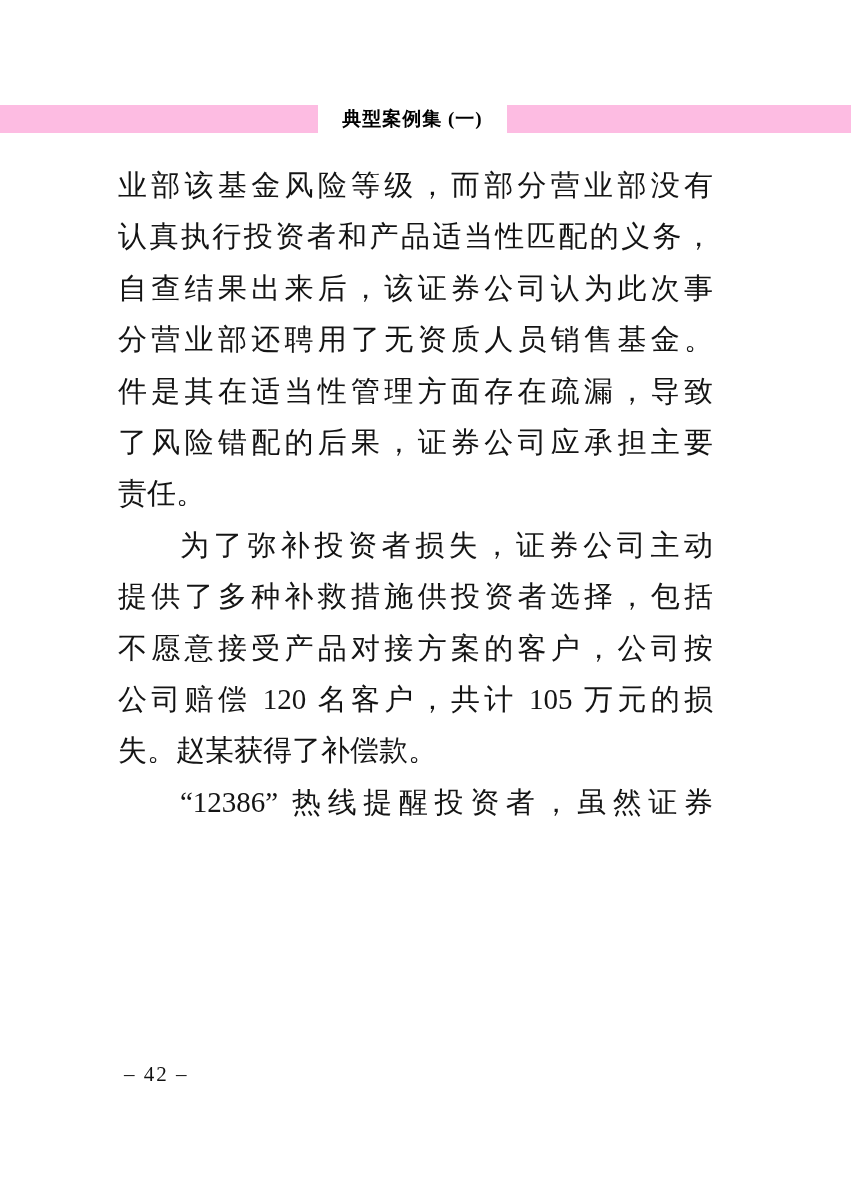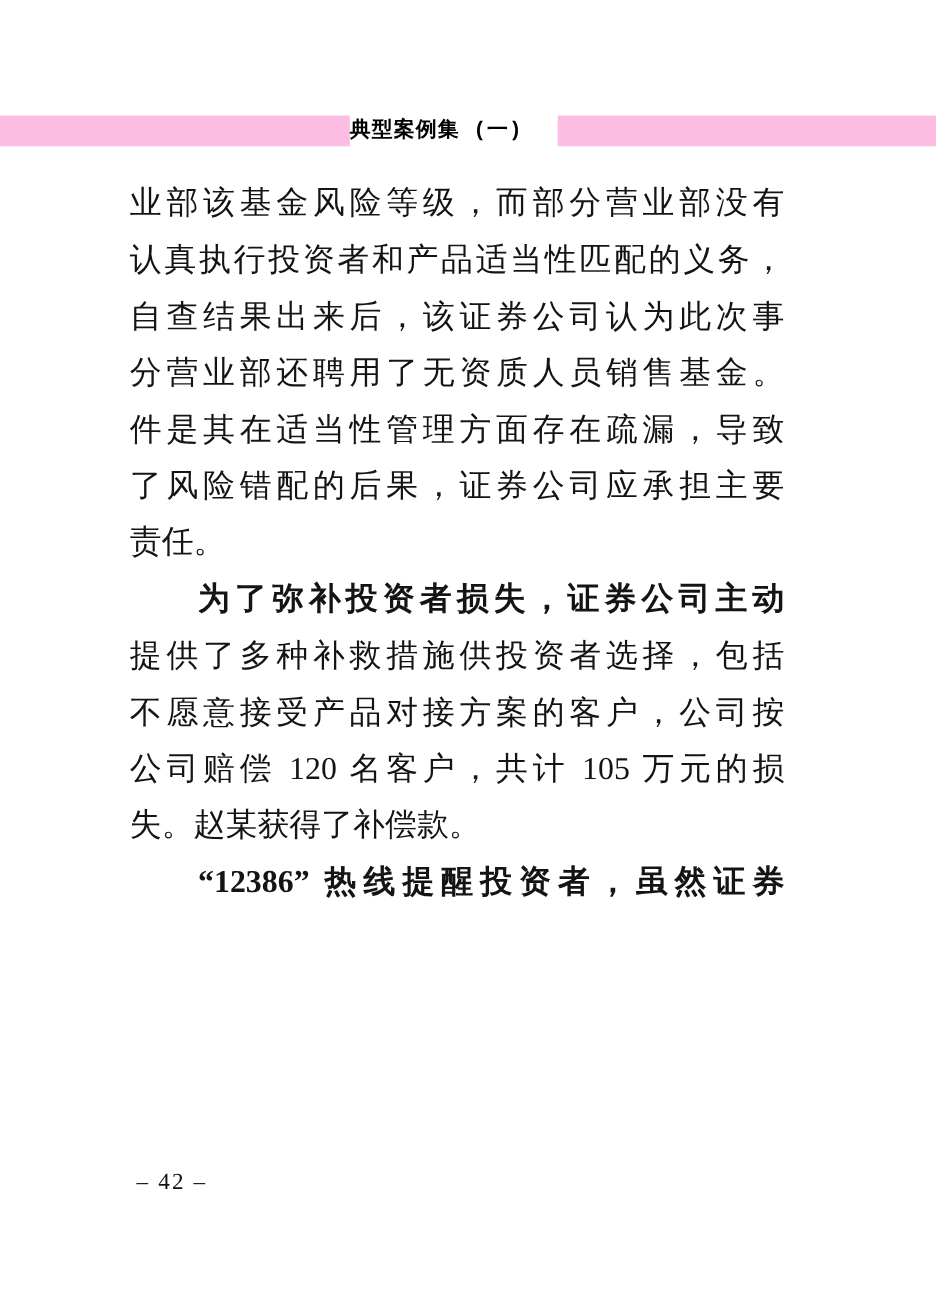"典型案例集 (一)" .header-title { font-family: Liberation Mono, monospace -> Liberation Serif, serif; text-align: none -> center }
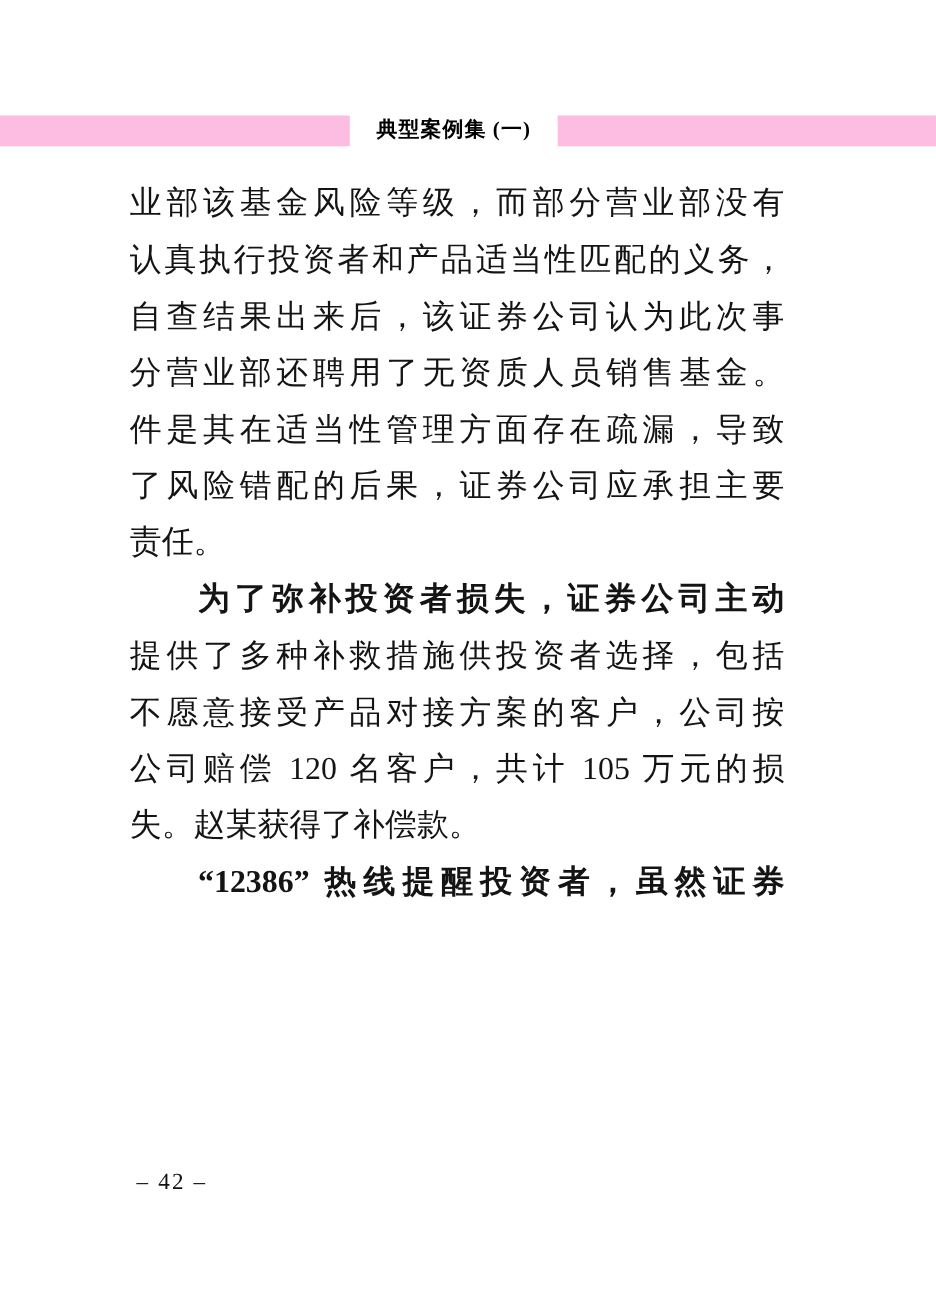"为了弥补投资者损失，证券公司主动" .line.indent { font-weight: bold -> none }
